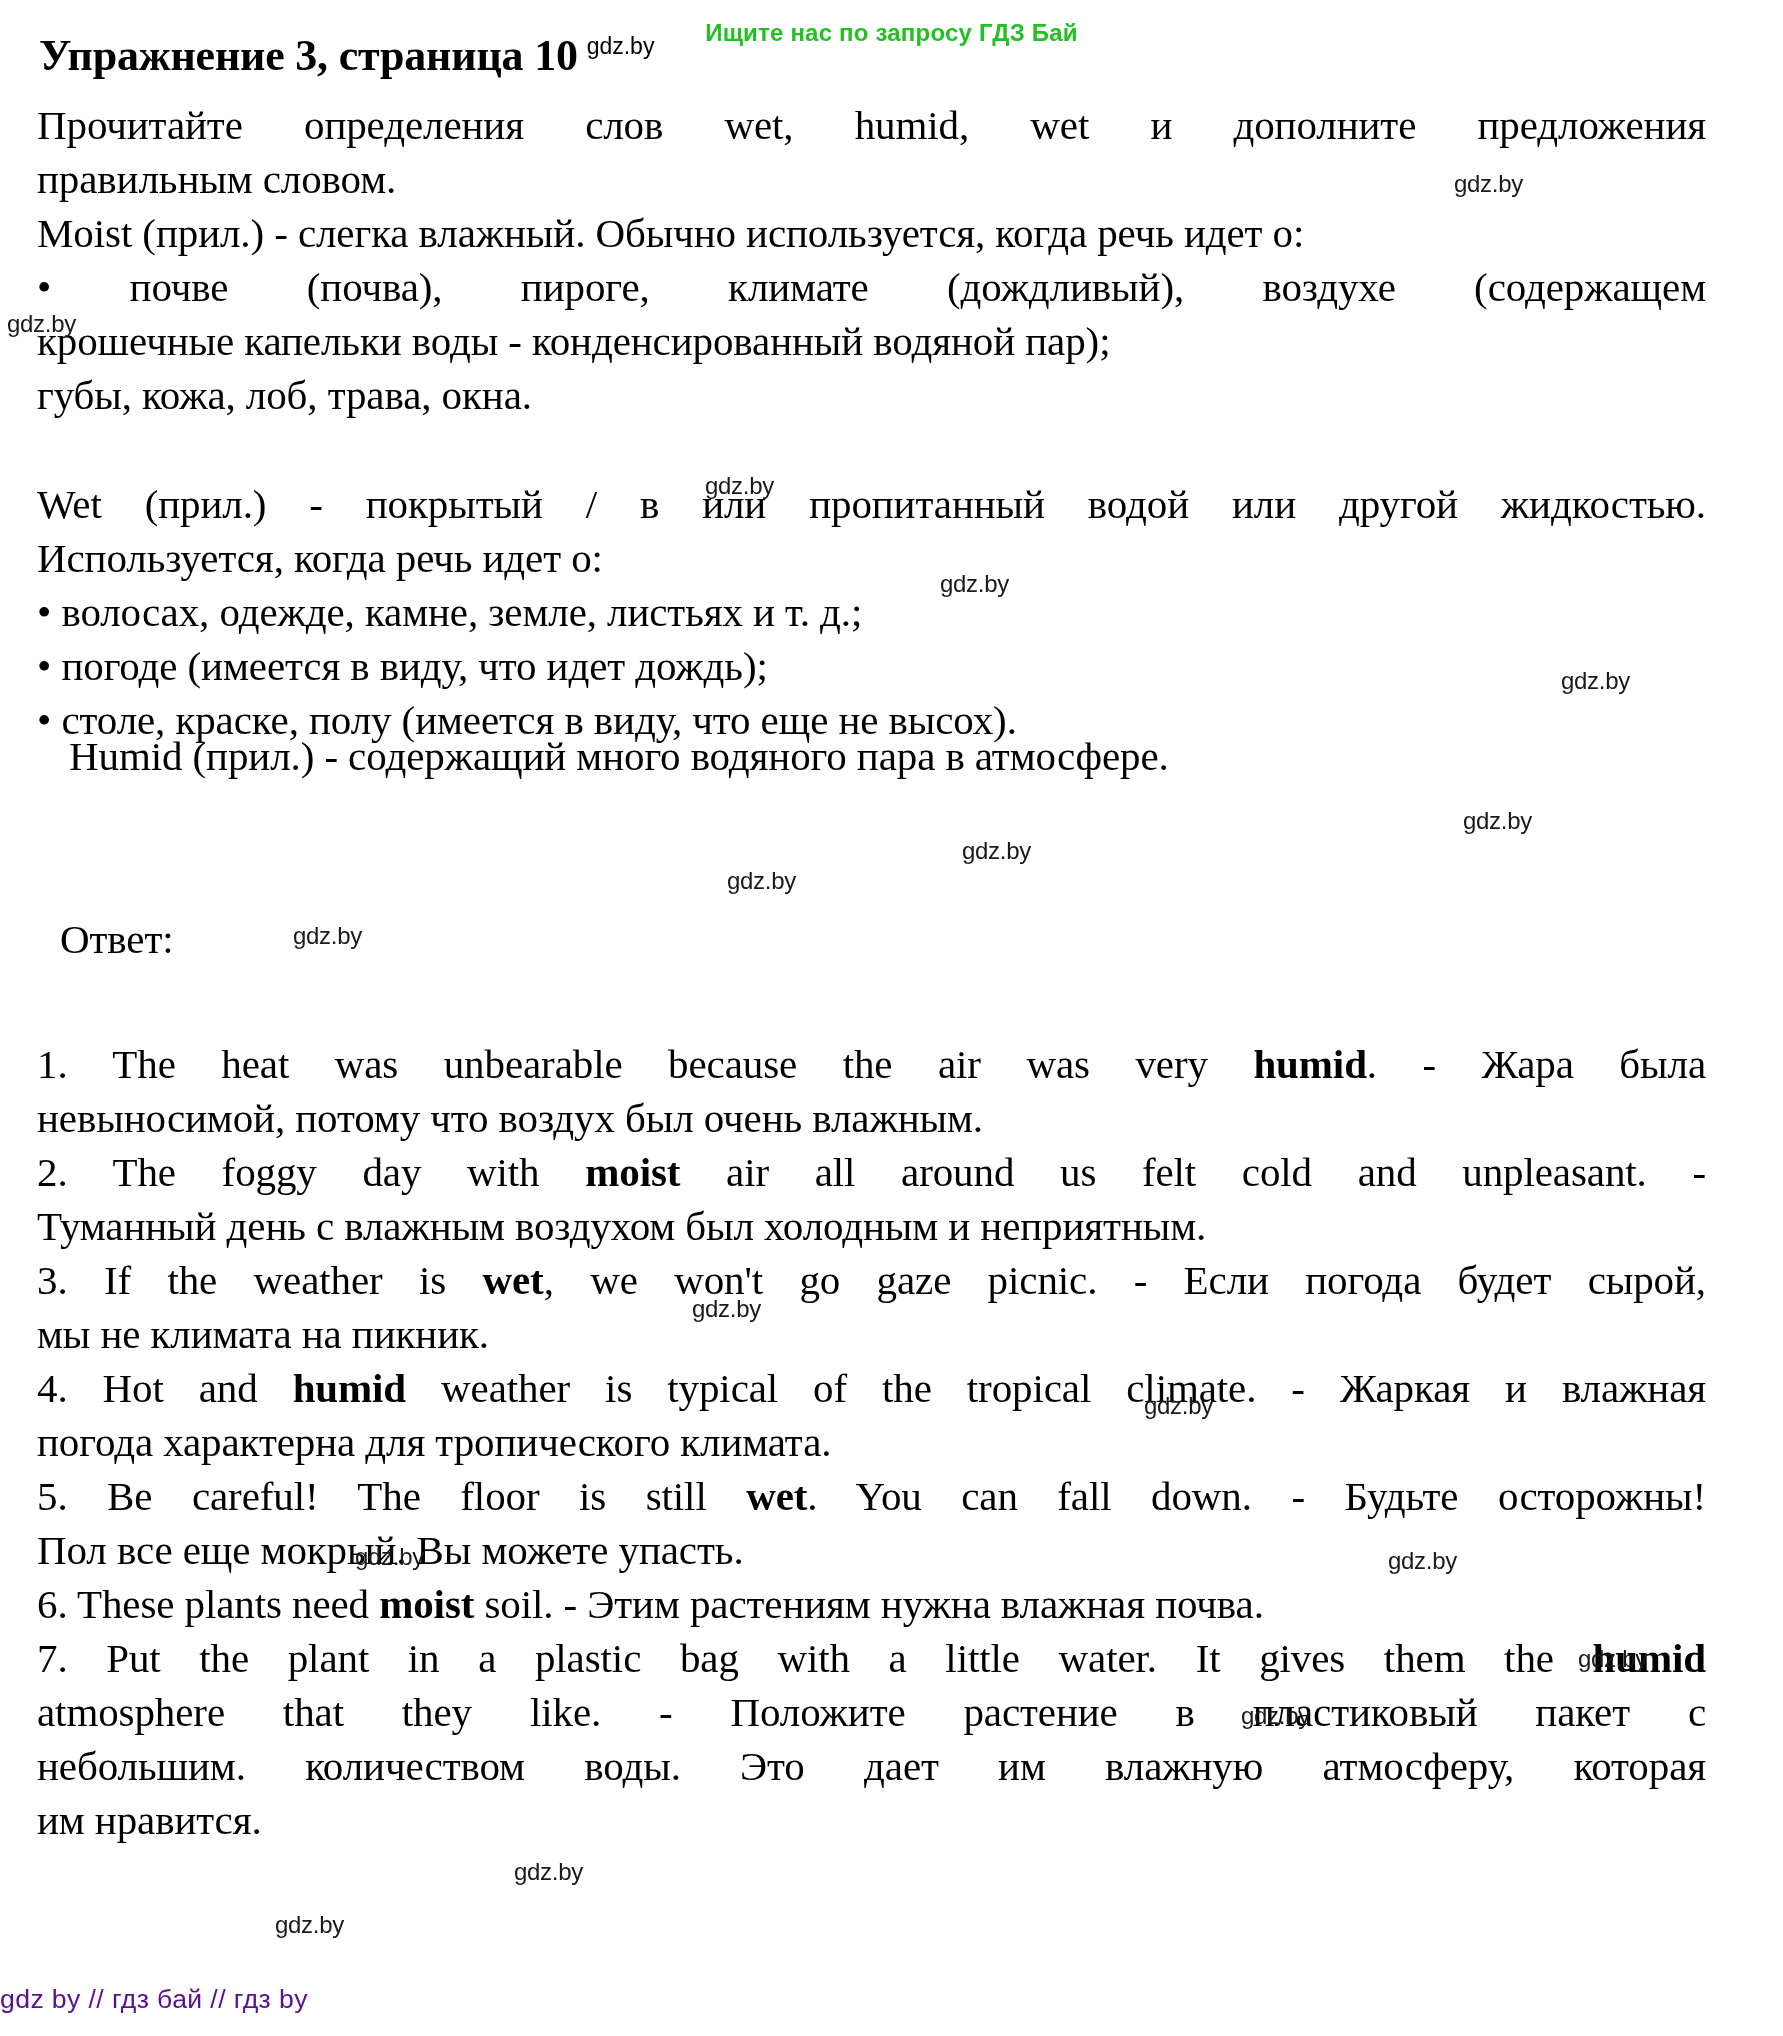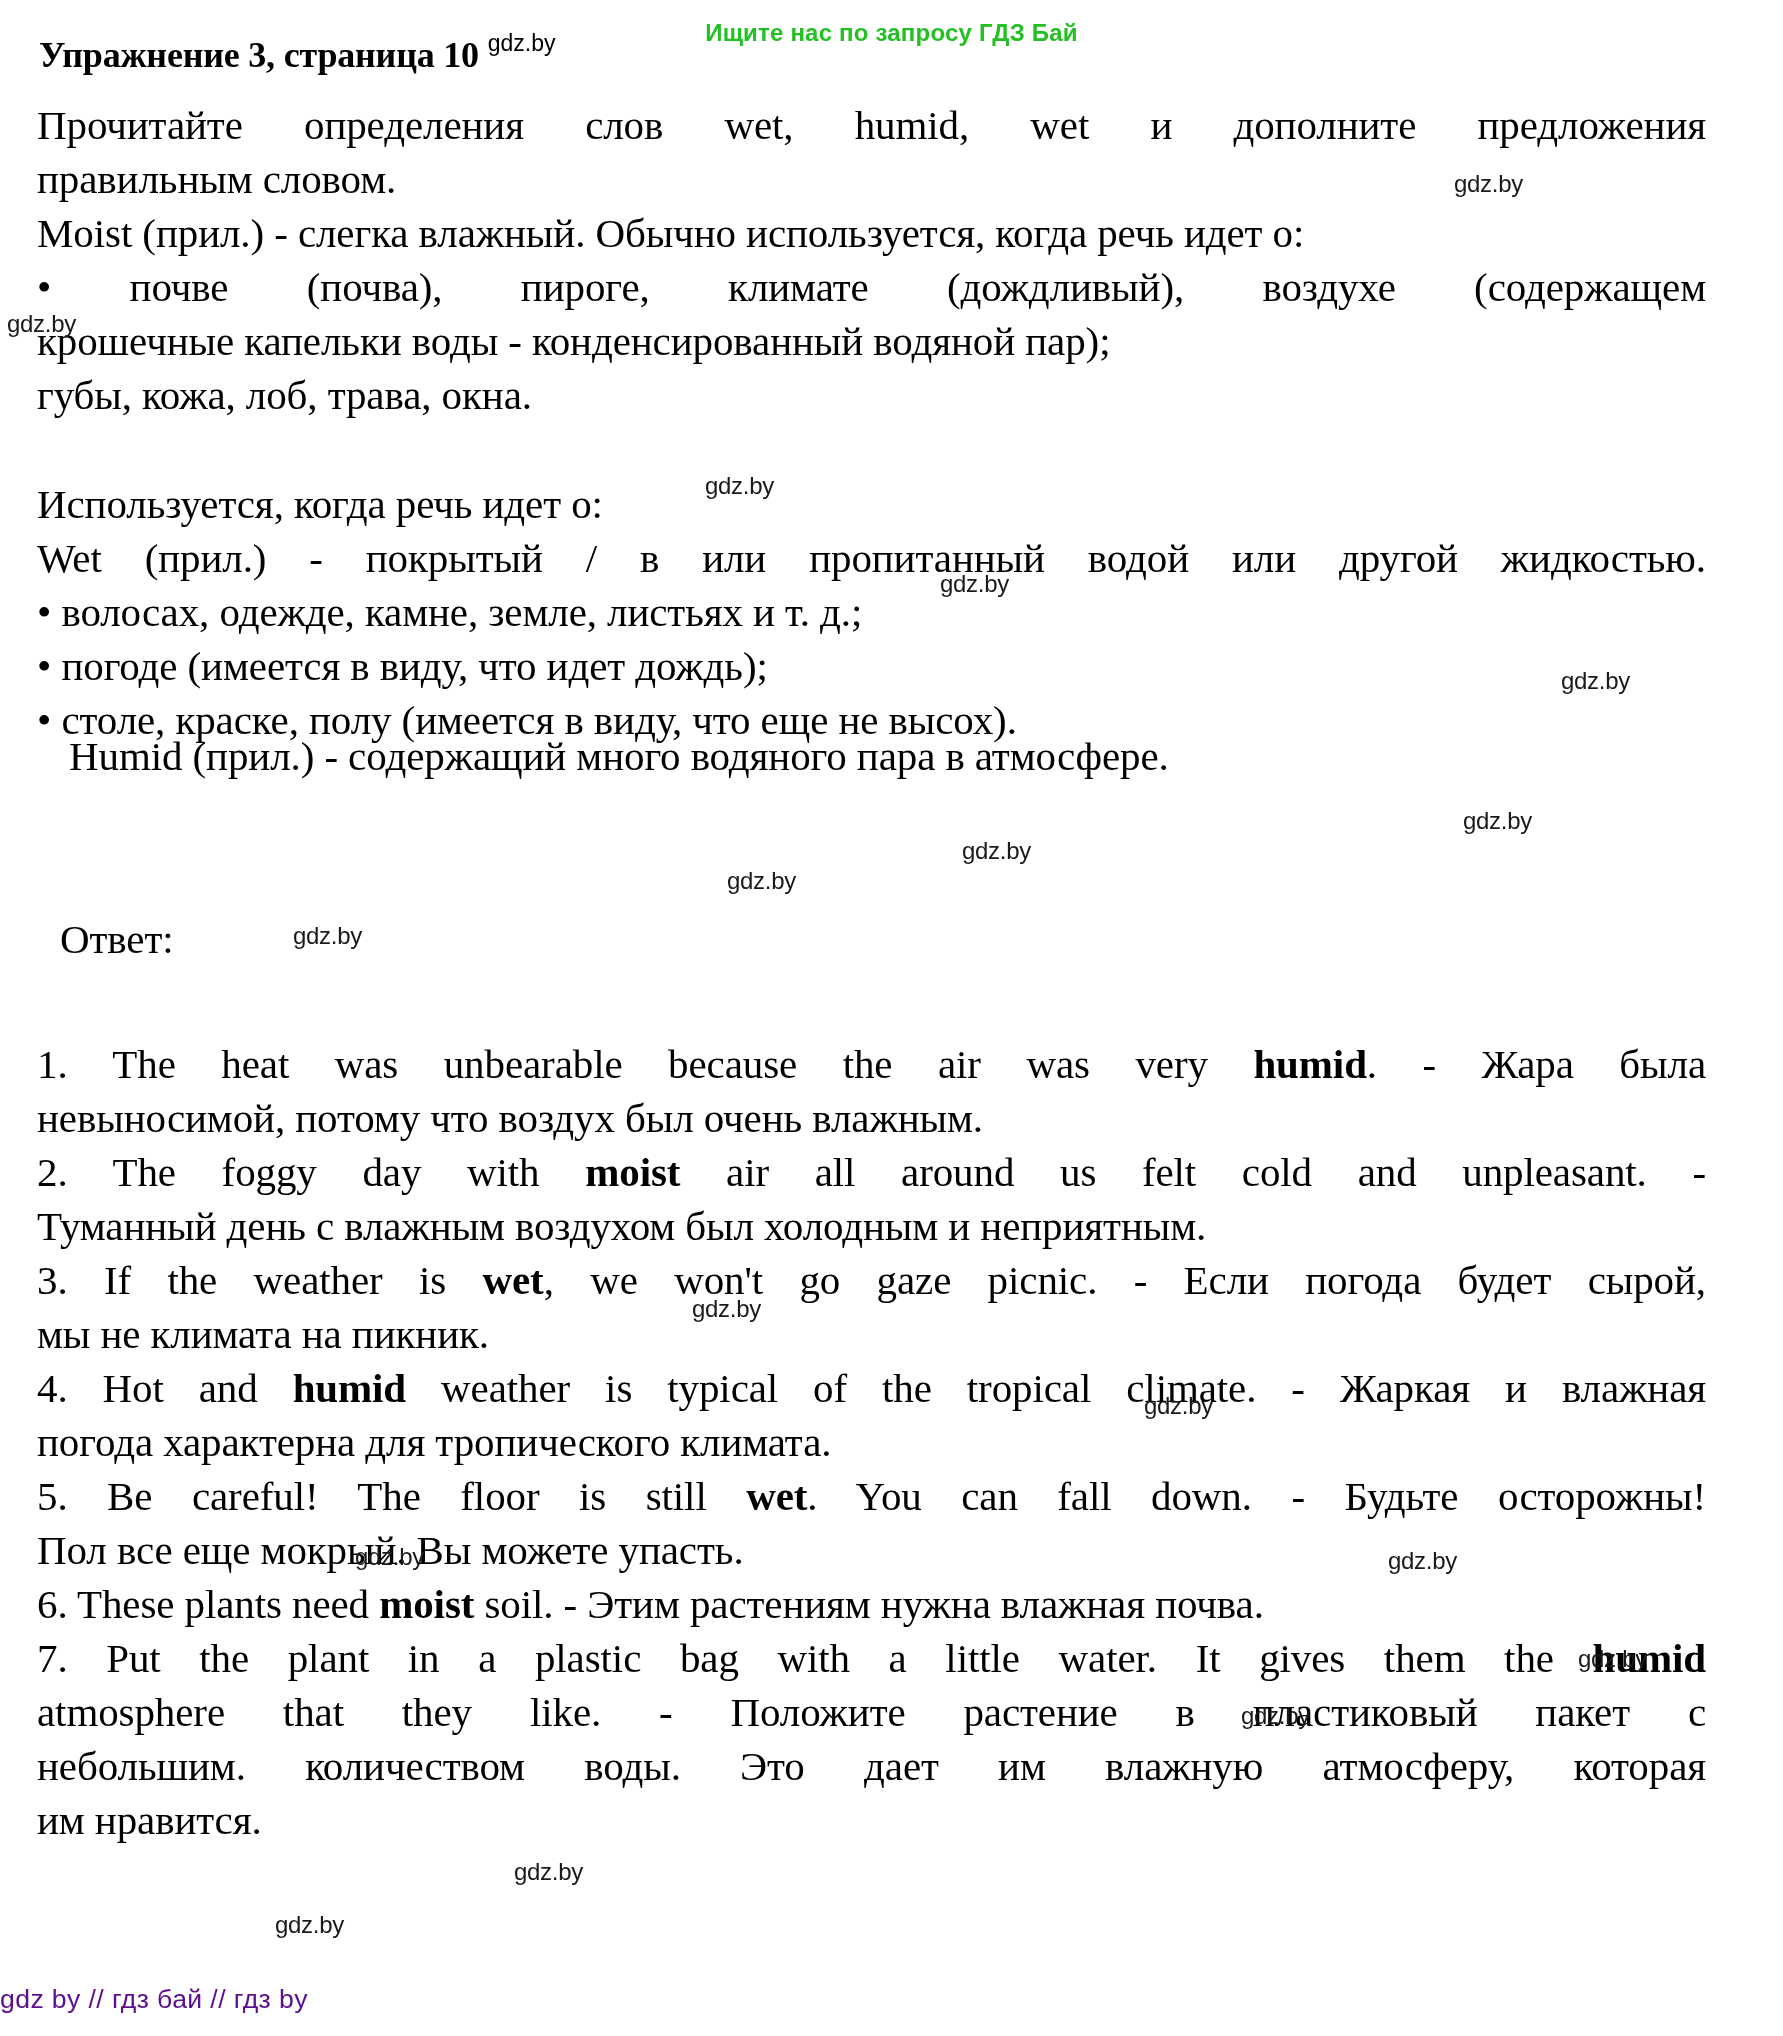"Упражнение 3, страница 10" .title-text { font-size: 36px -> 44px }
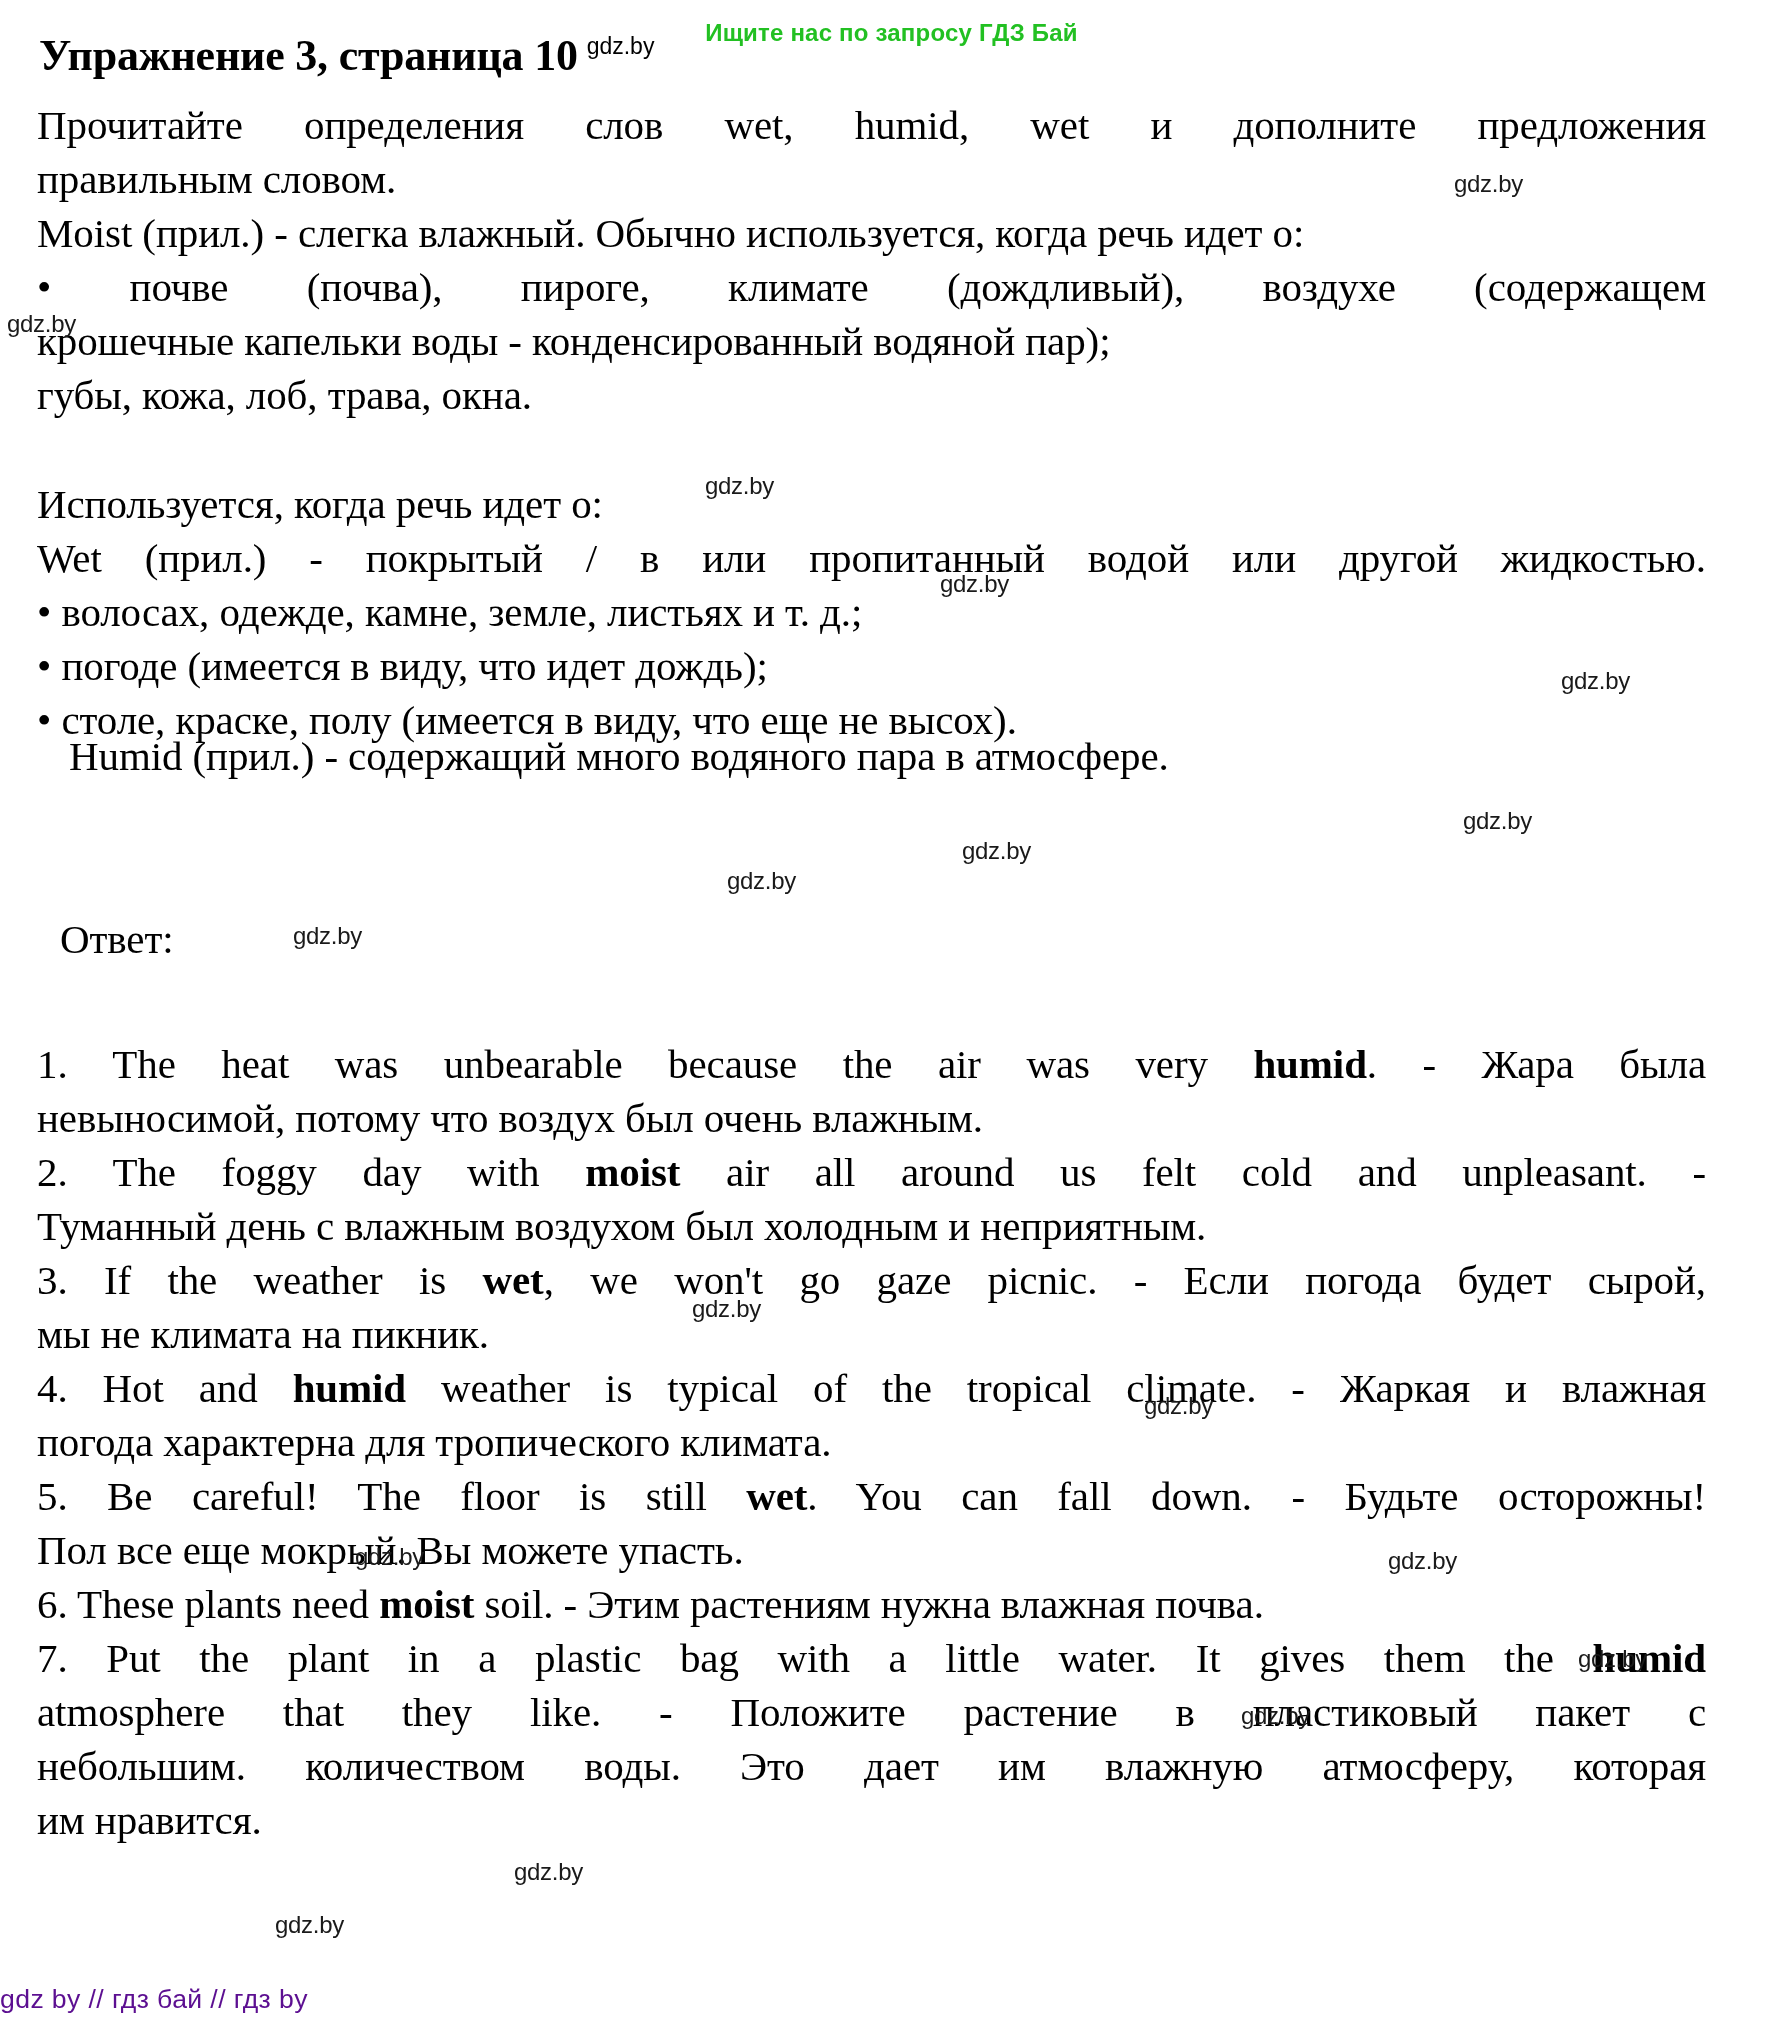"Используется, когда речь идет о:" div.ln { order: before "Wet (прил.) - покрытый /" -> after "Wet (прил.) - покрытый /" }
